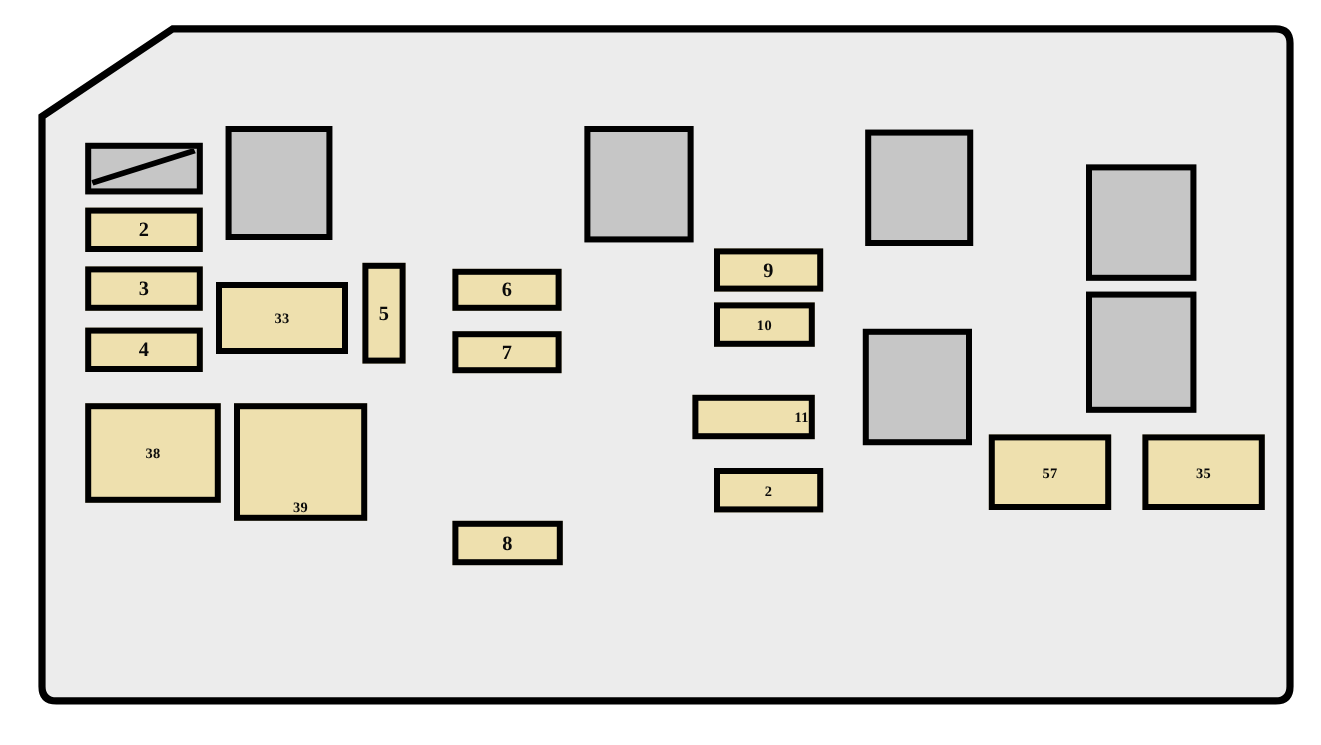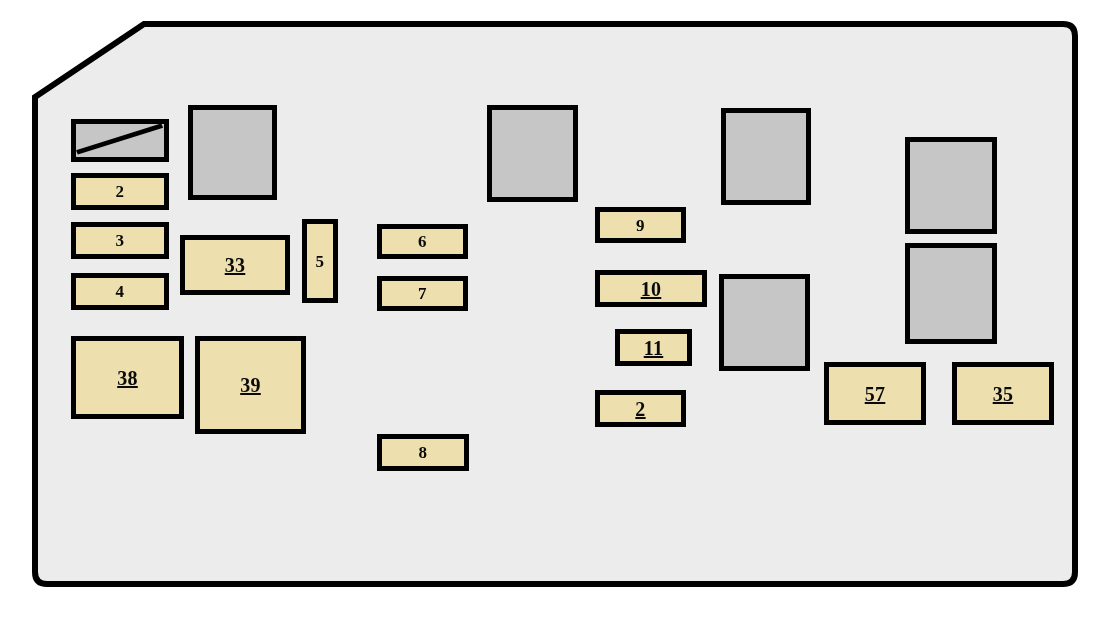"33" .slot .label.small { font-size: 20px -> 12px; text-decoration: underline -> none }
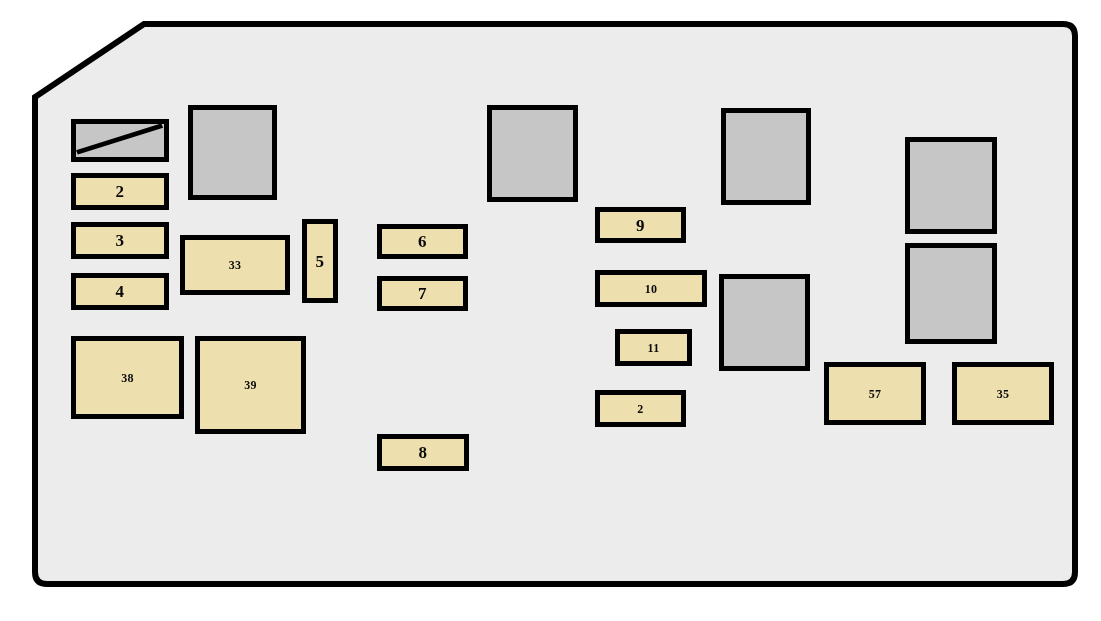"10" div.slot { top: 270px -> 252px; width: 112px -> 84px }
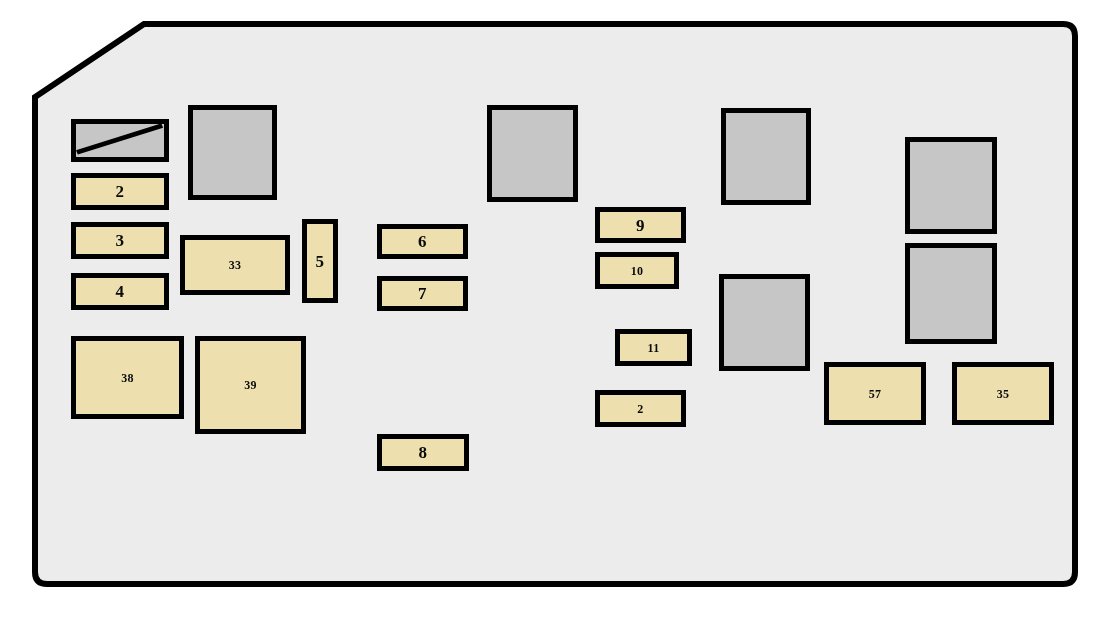"11" div.slot { justify-content: none -> flex-end; left: 615px -> 577px; width: 77px -> 102px }
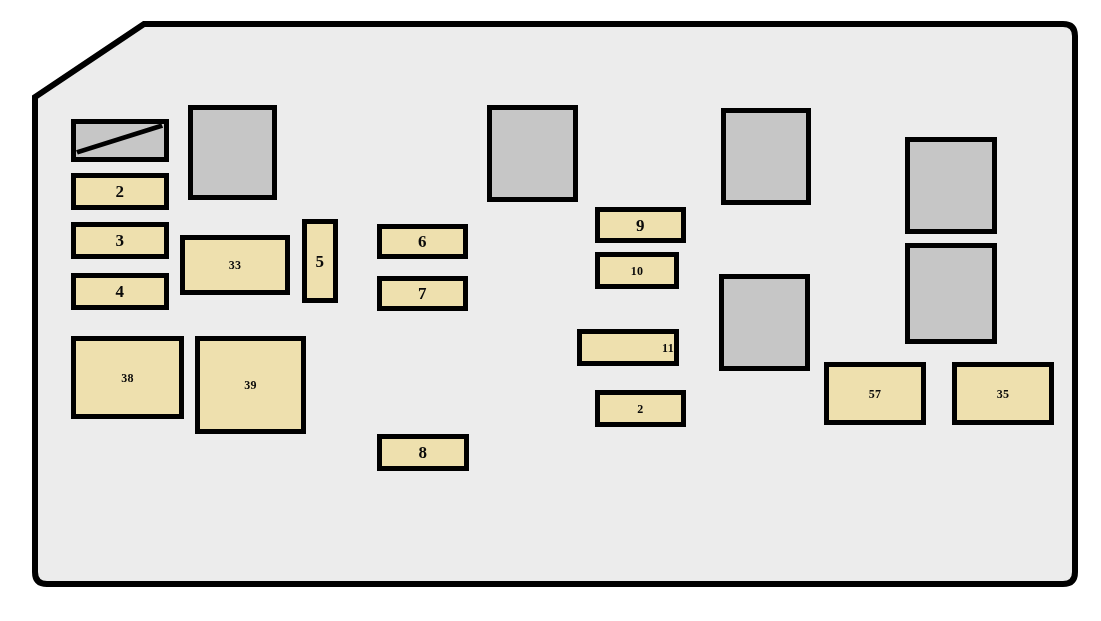"39" div.slot { align-items: none -> flex-end }
